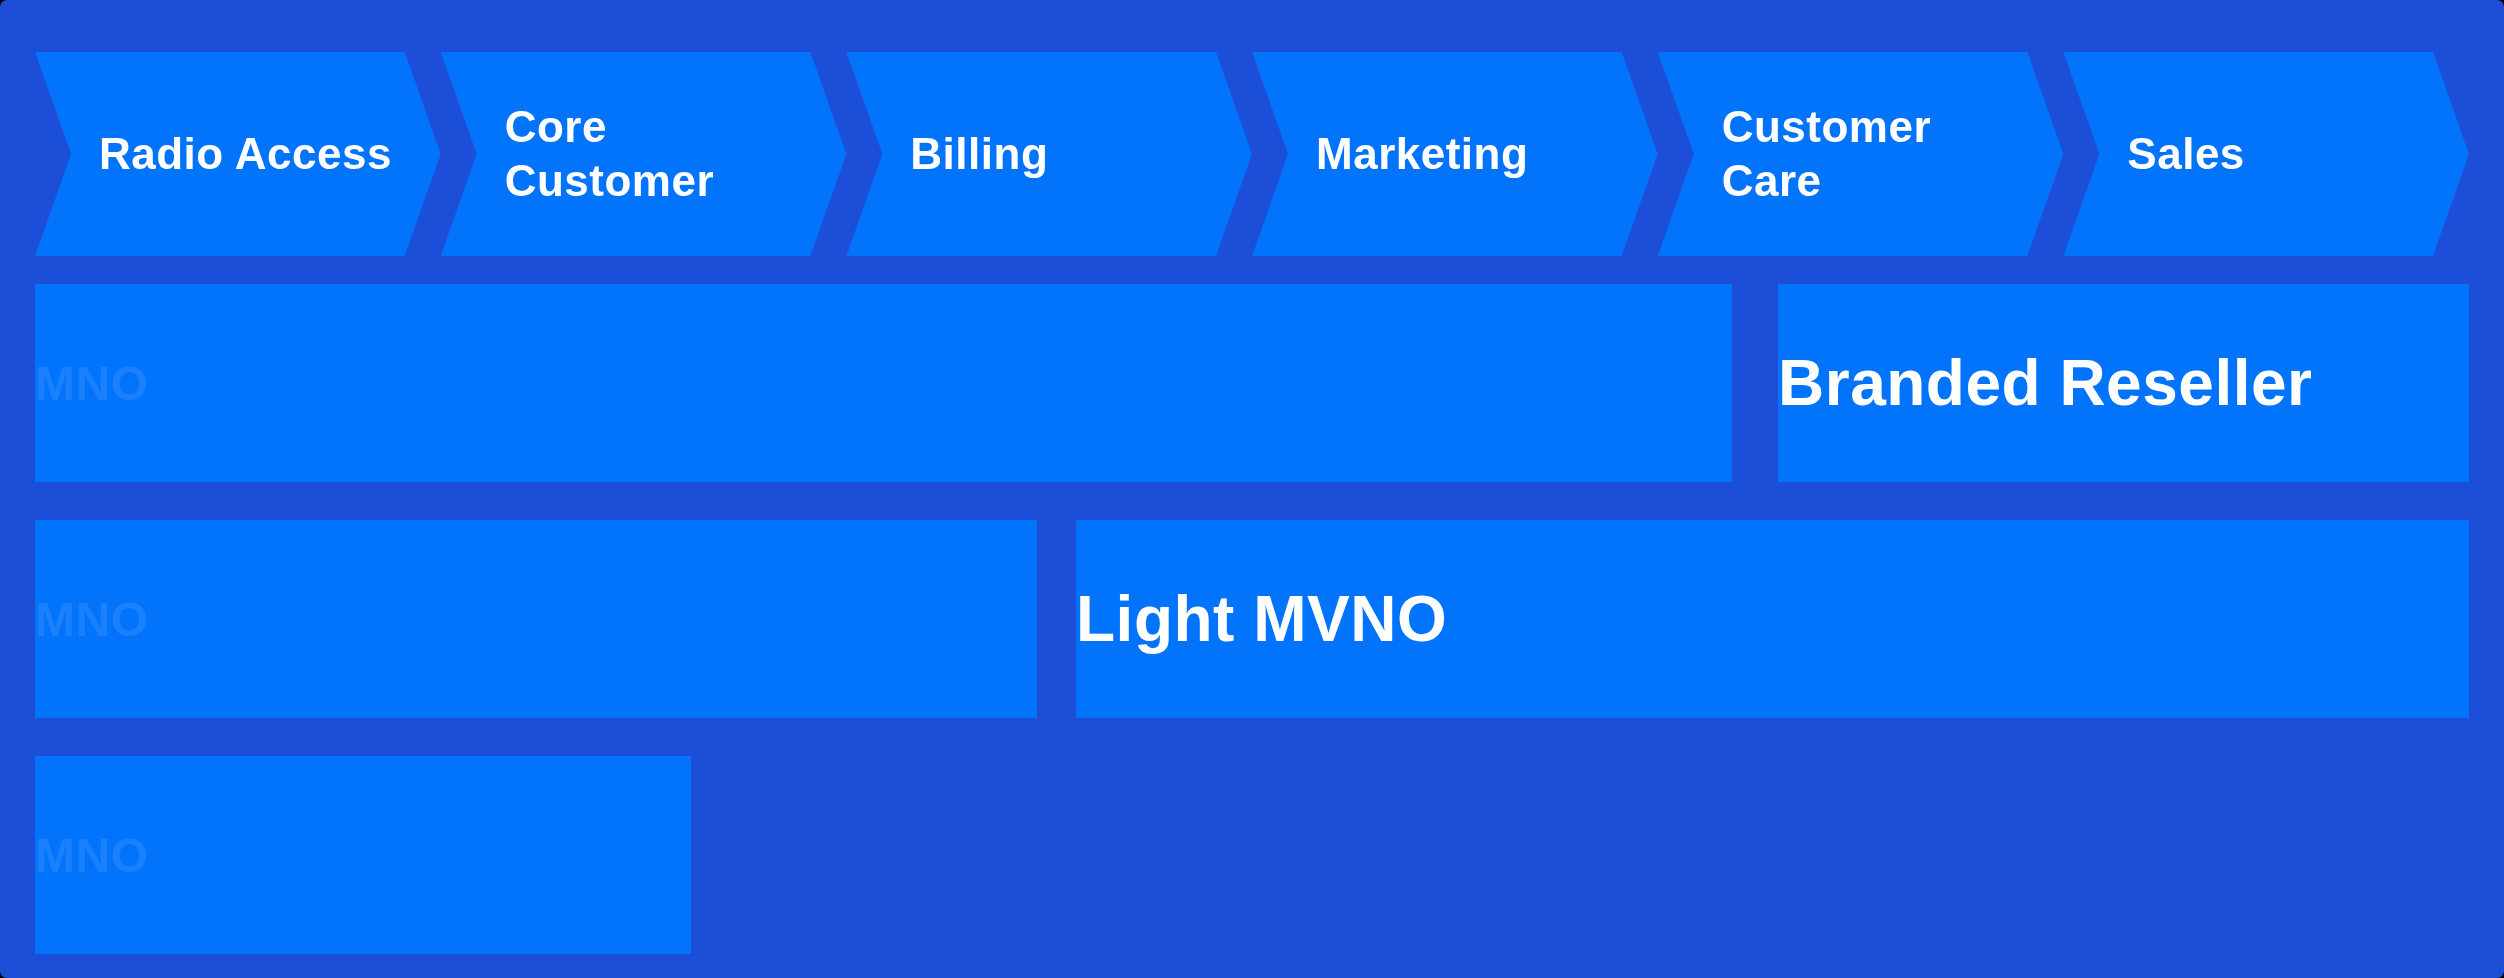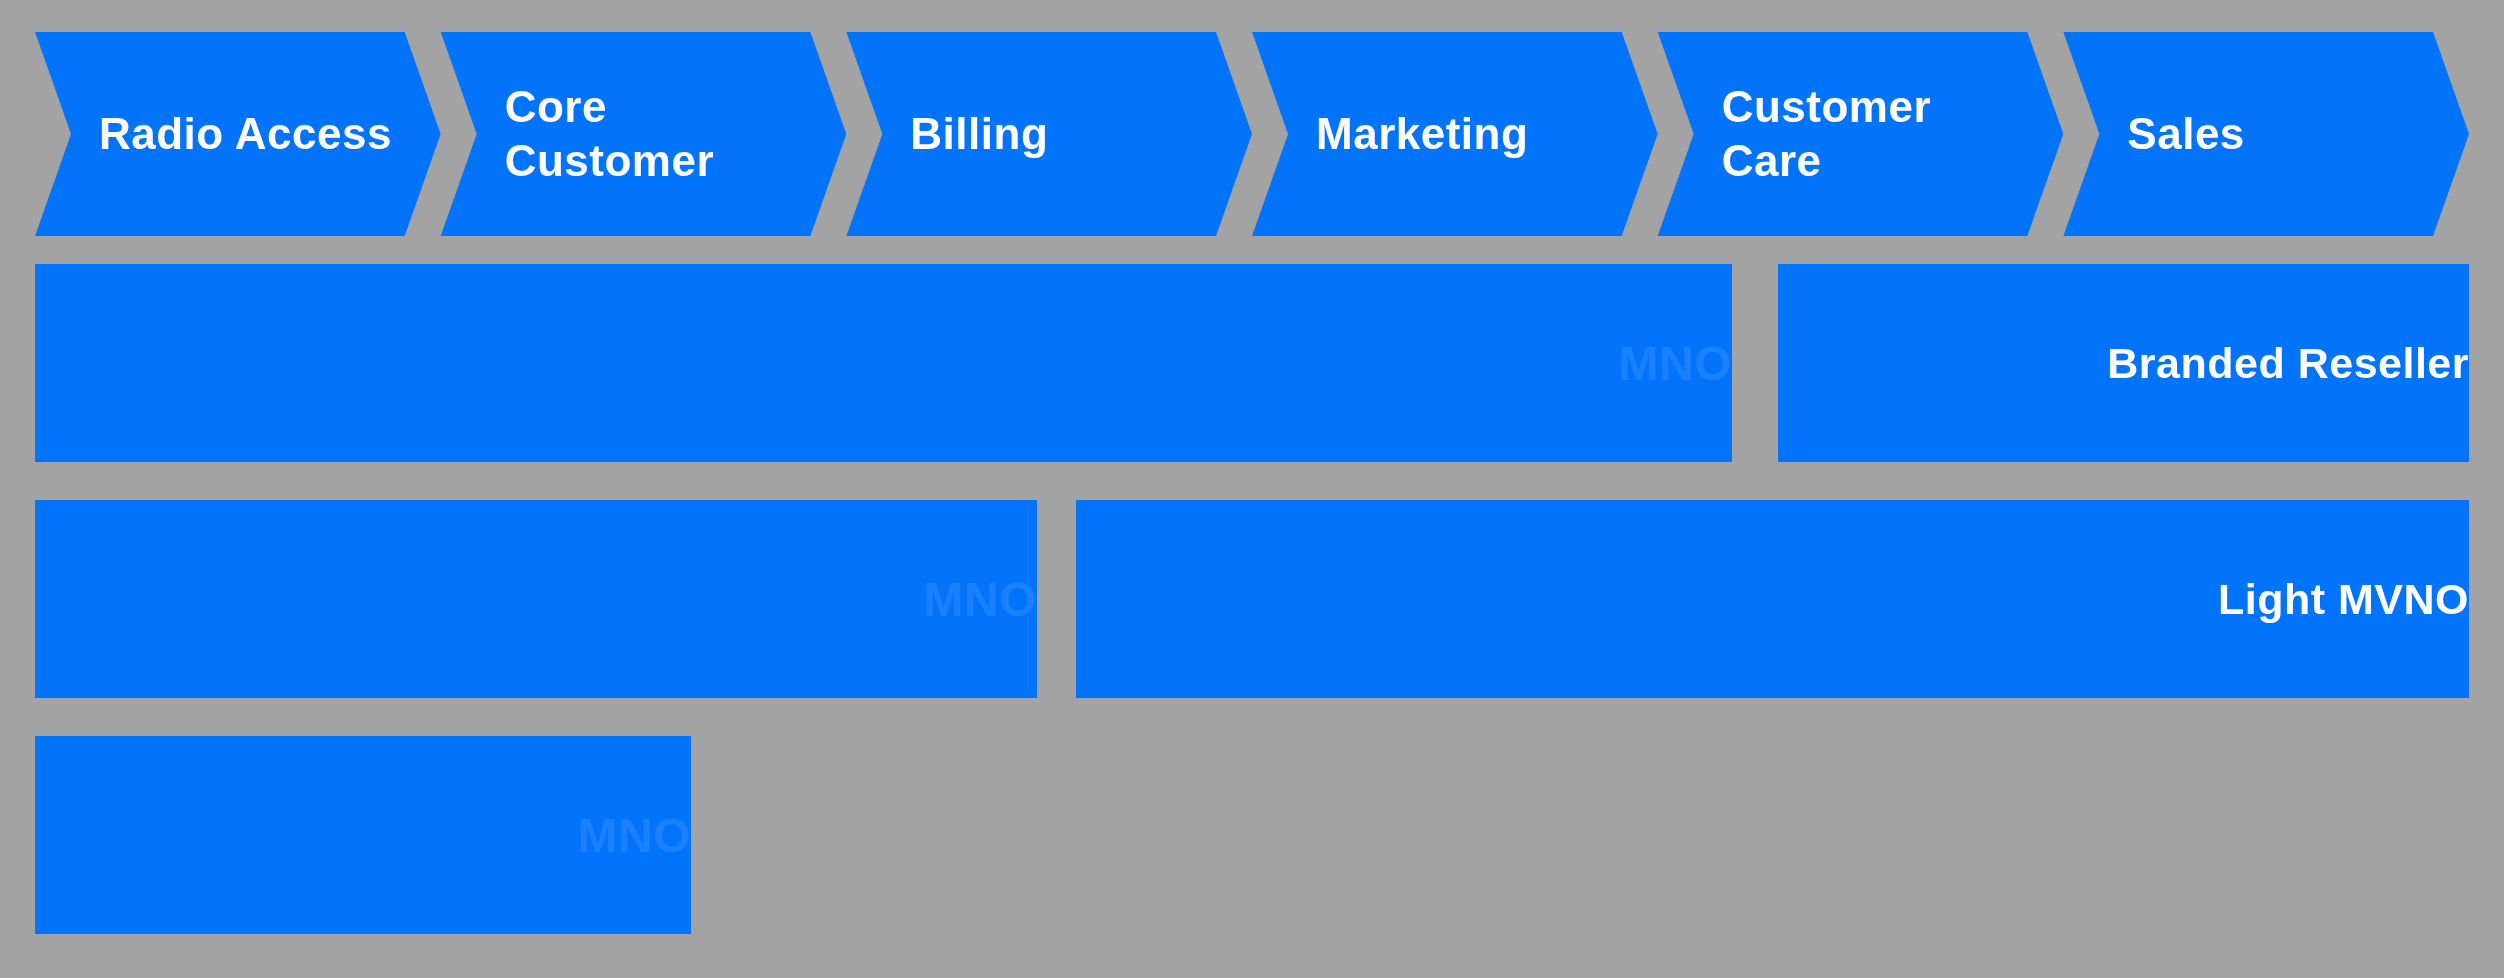"Radio Access" .canvas { background: #a3a3a3 -> #1d4ed8; border-radius: none -> 7px; padding: 32px 35px 36px 35px -> 52px 35px 36px 35px }
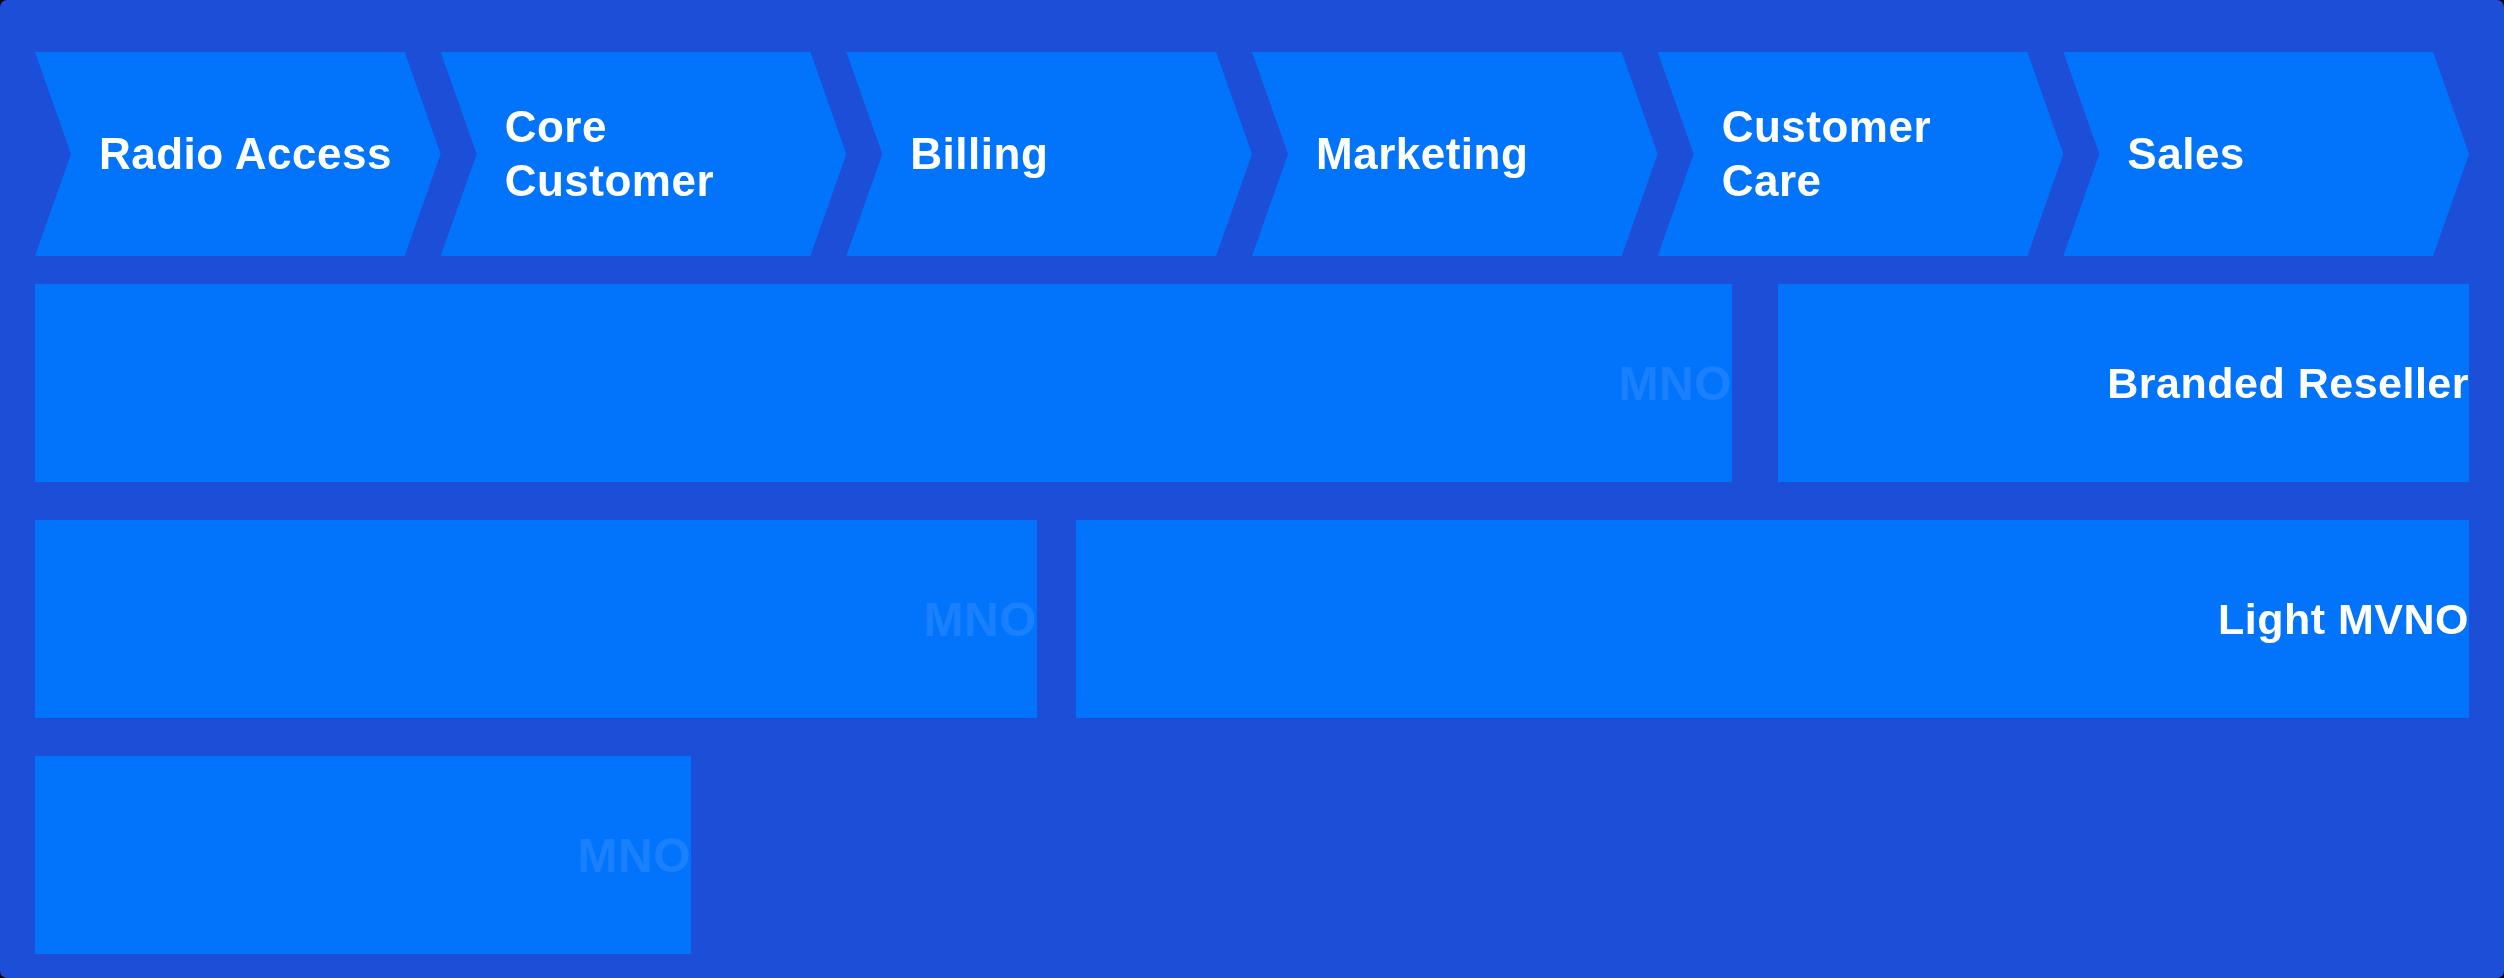"MNO" .bar { justify-content: flex-end -> flex-start }
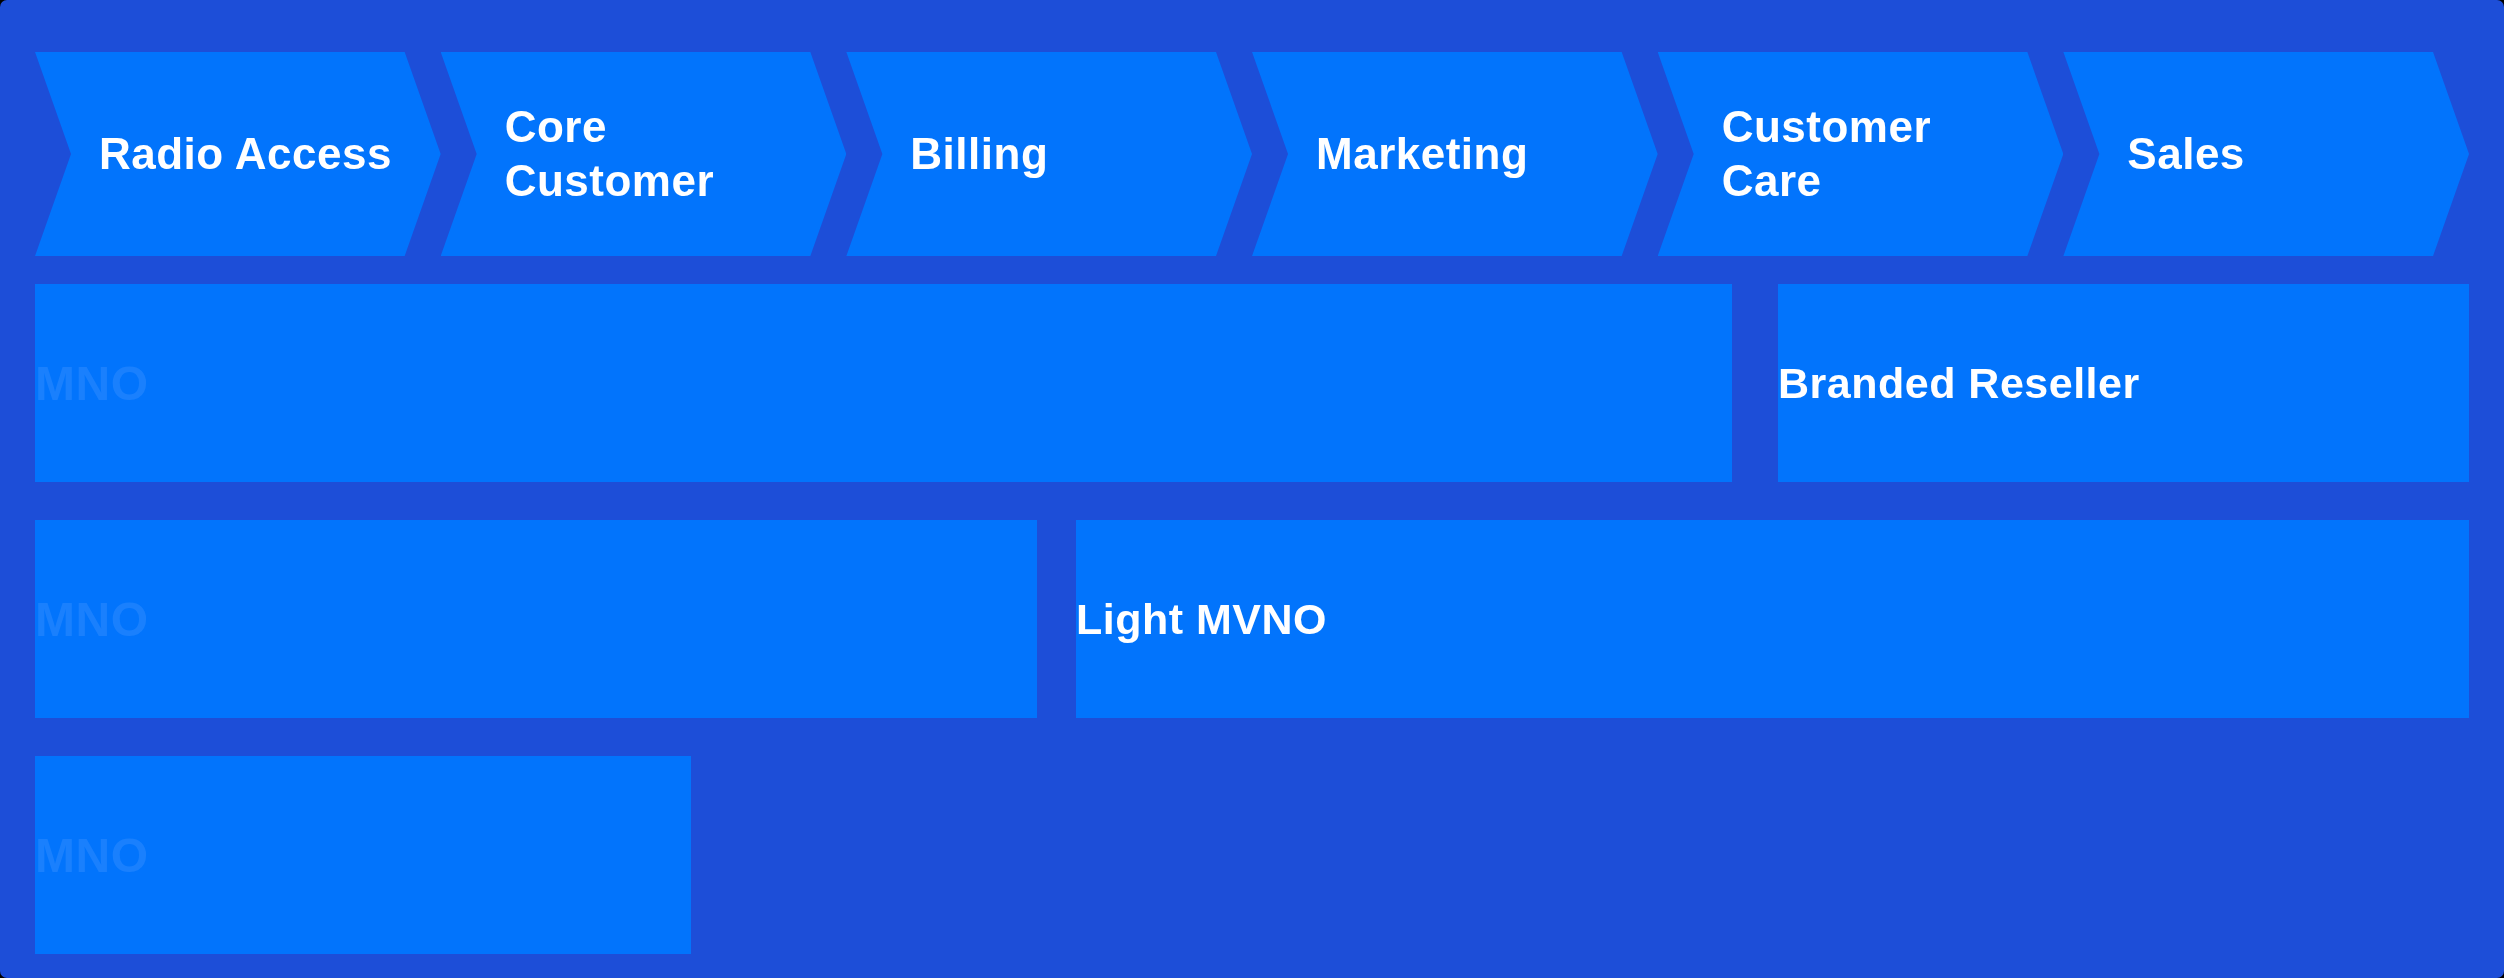"Branded Reseller" .bar-label { font-size: 43px -> 64px }
